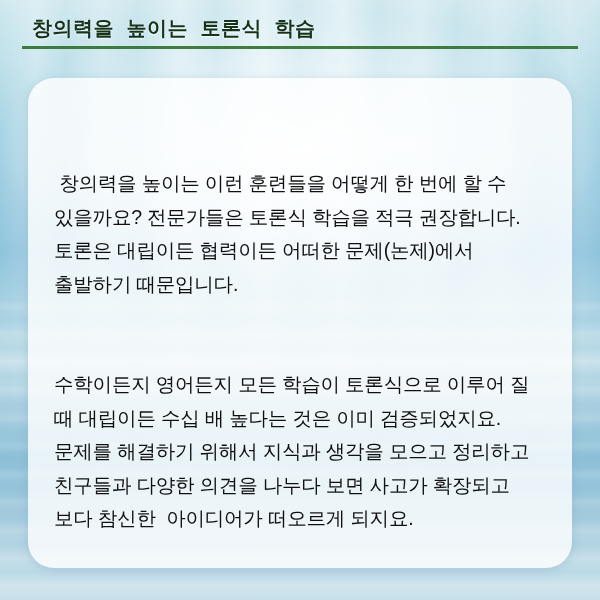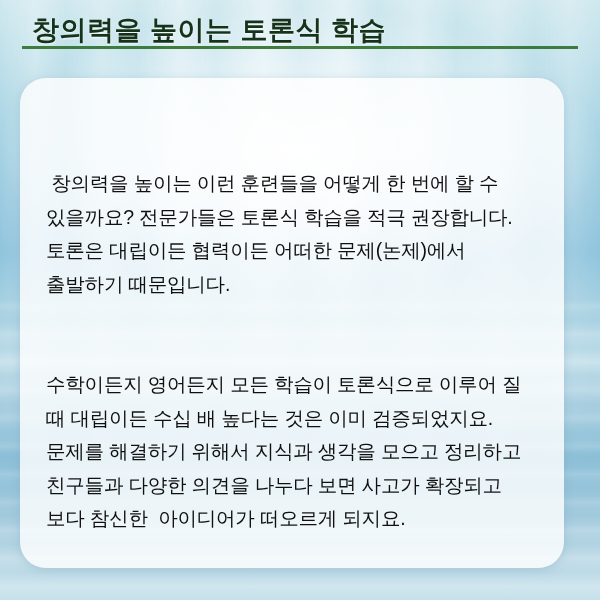"창의력을 높이는 토론식 학습" .title-text { font-family: none -> Liberation Mono, monospace; font-size: 27px -> 20px }
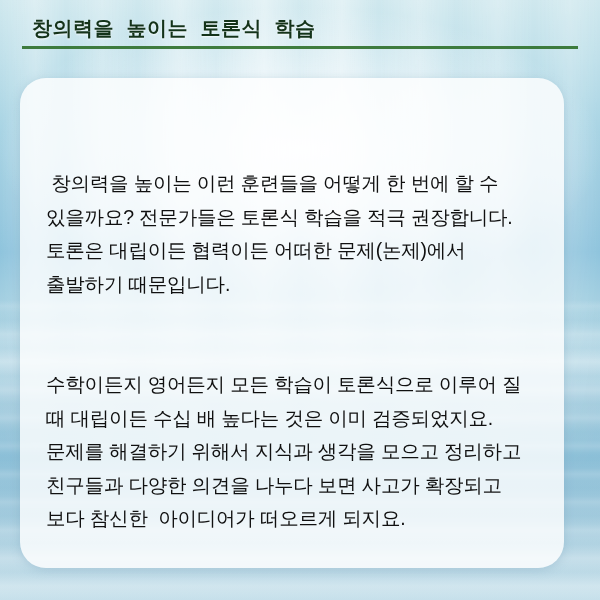"창의력을 높이는 이런 훈련들을 어떻게" .card { left: 20px -> 28px }
